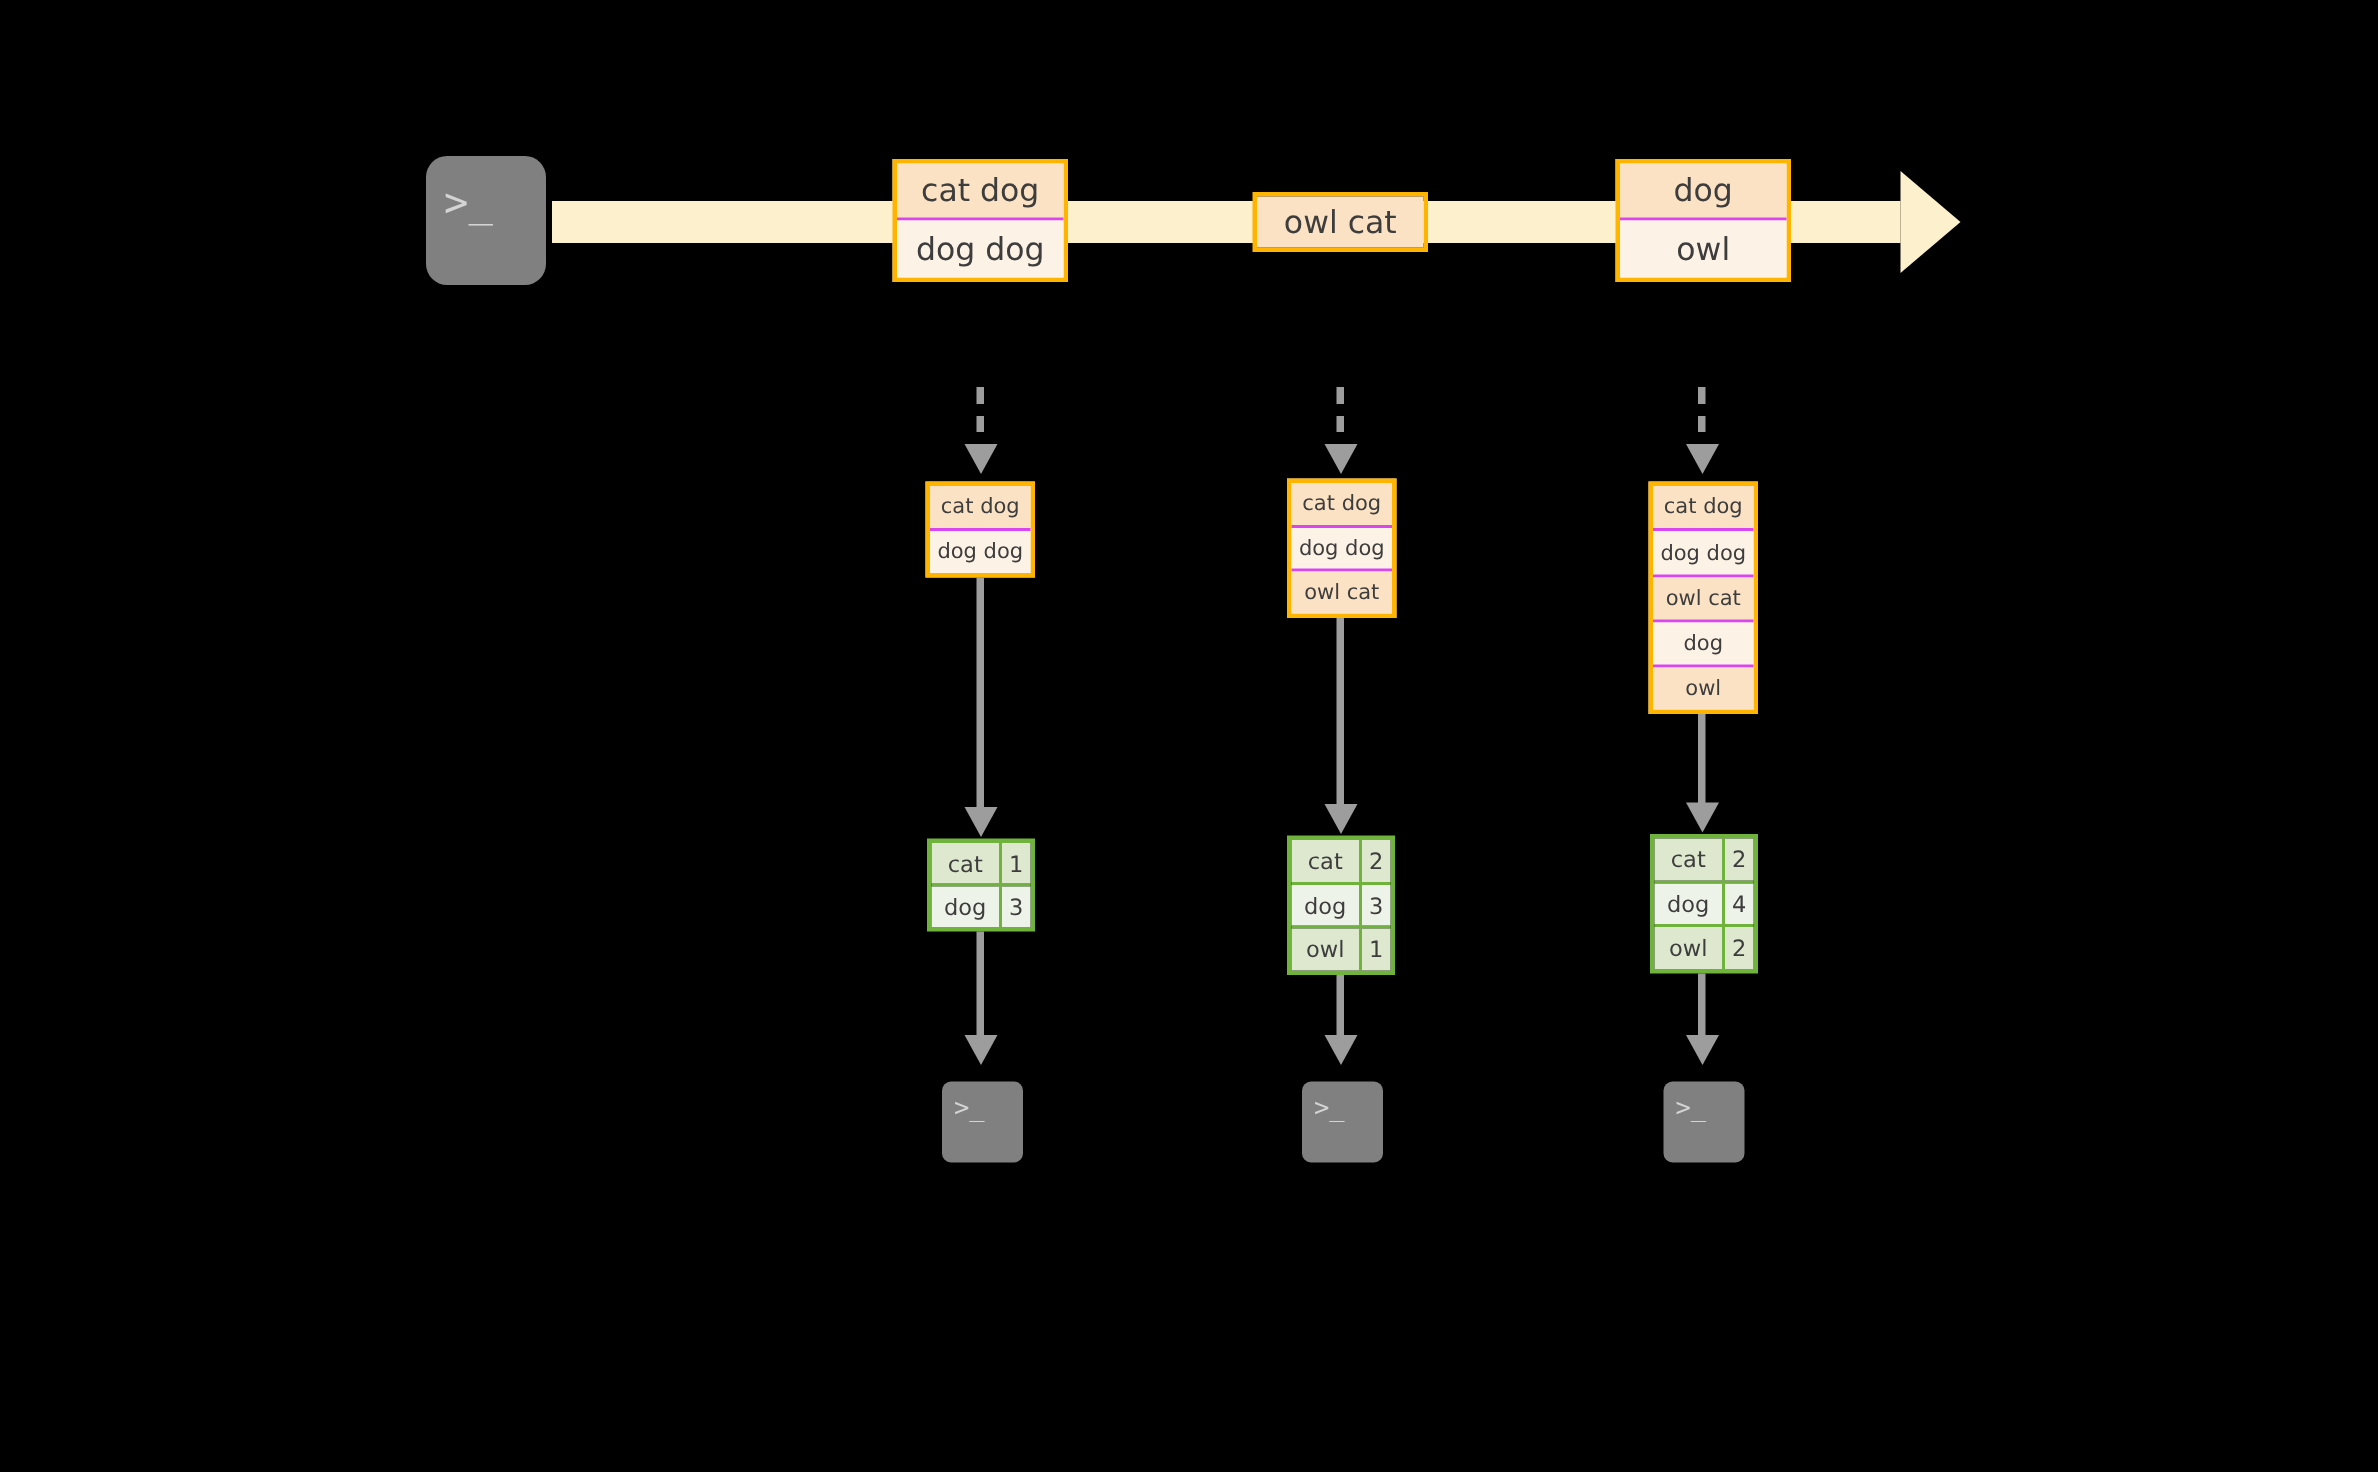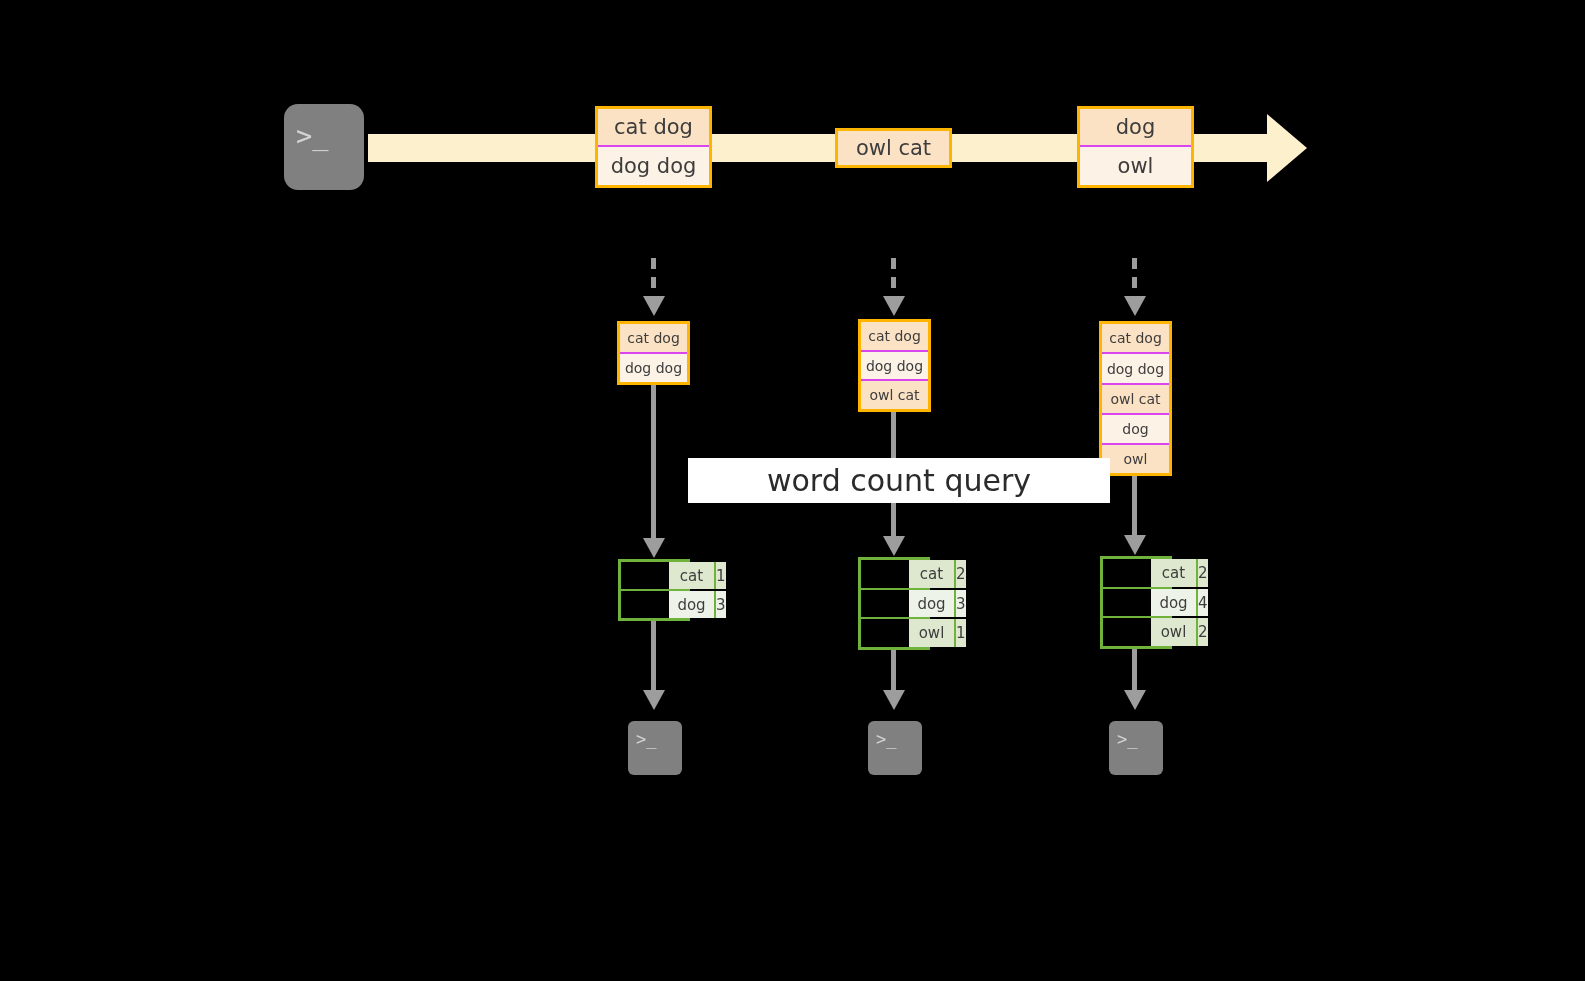"word count query" div.banner { html: <div> <span>word count query</span> </div> -> none }
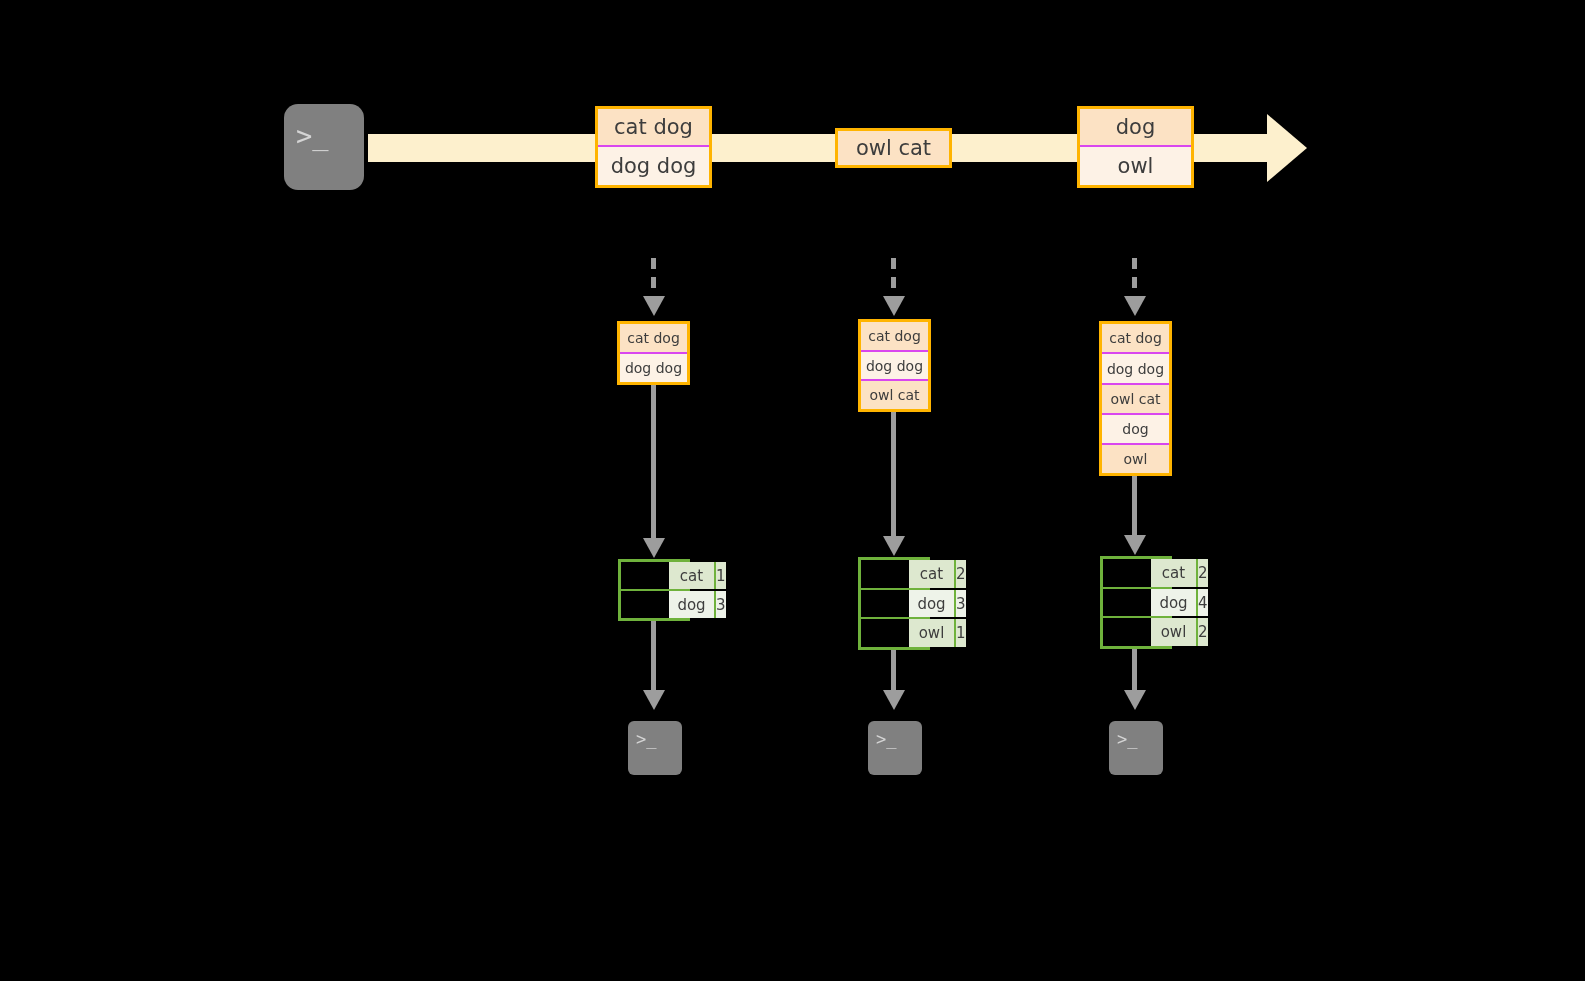"cat" .res-row { padding-left: 48px -> none }
